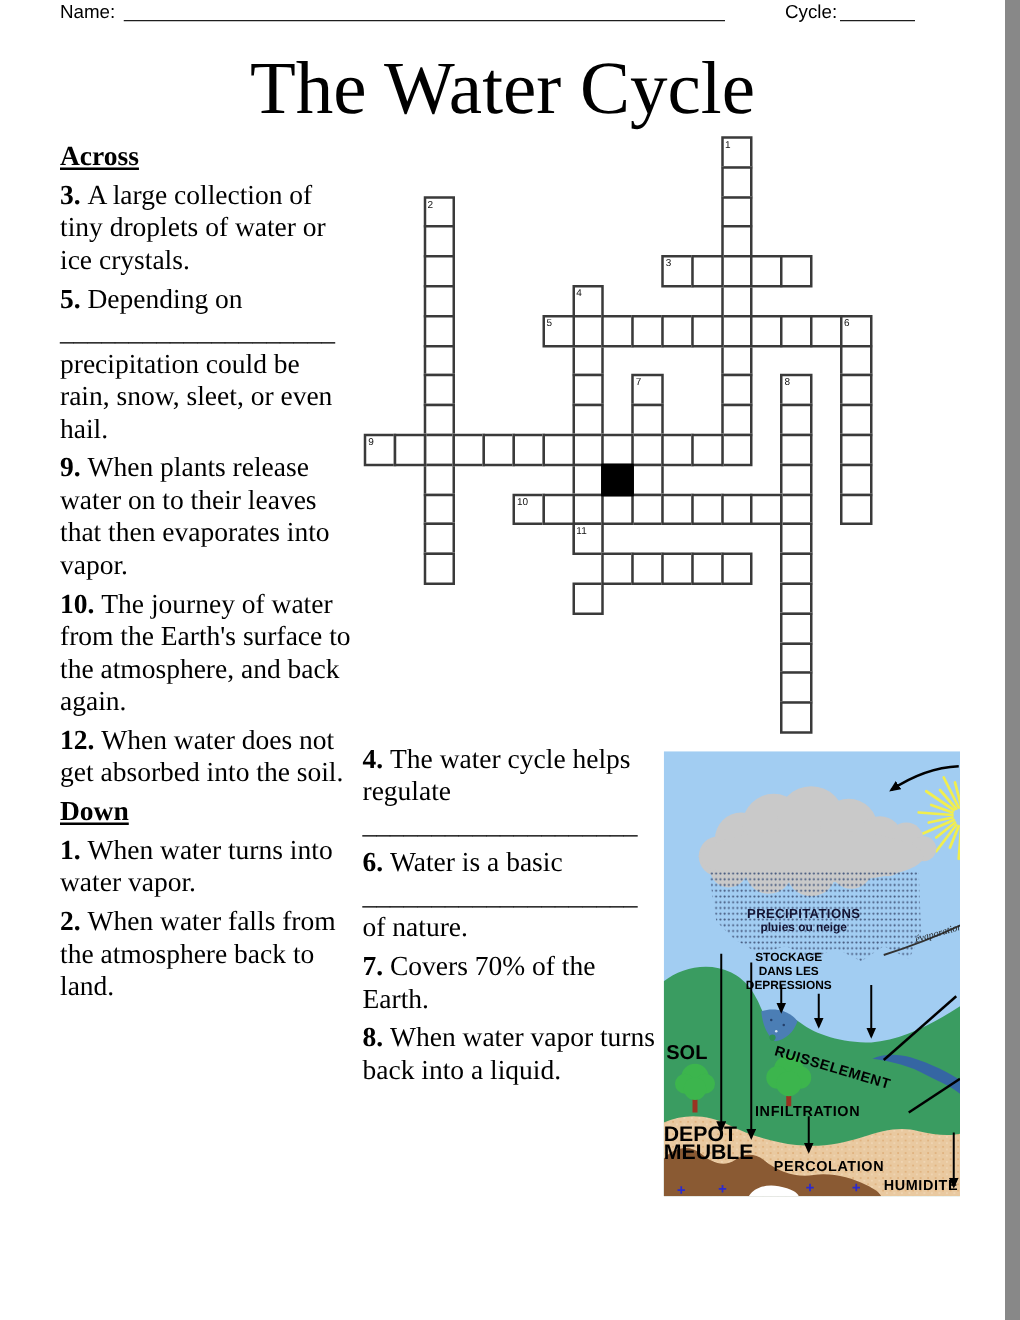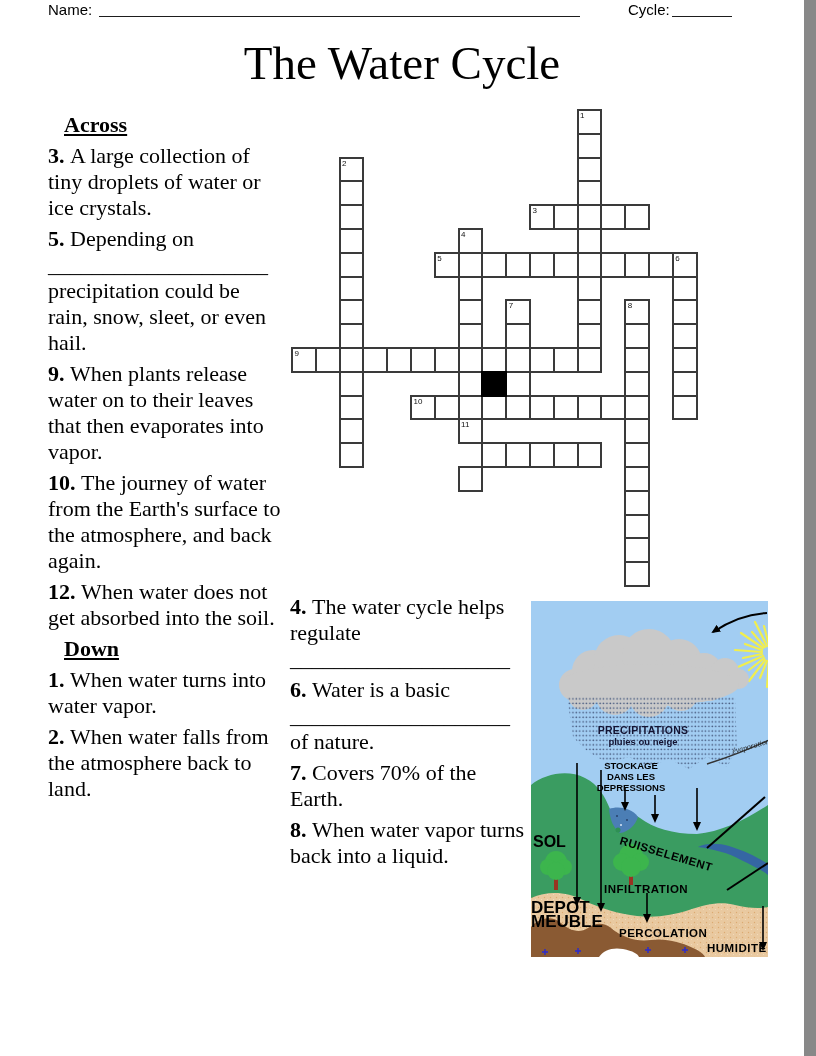"The Water Cycle" #title { font-size: 47px -> 60px }
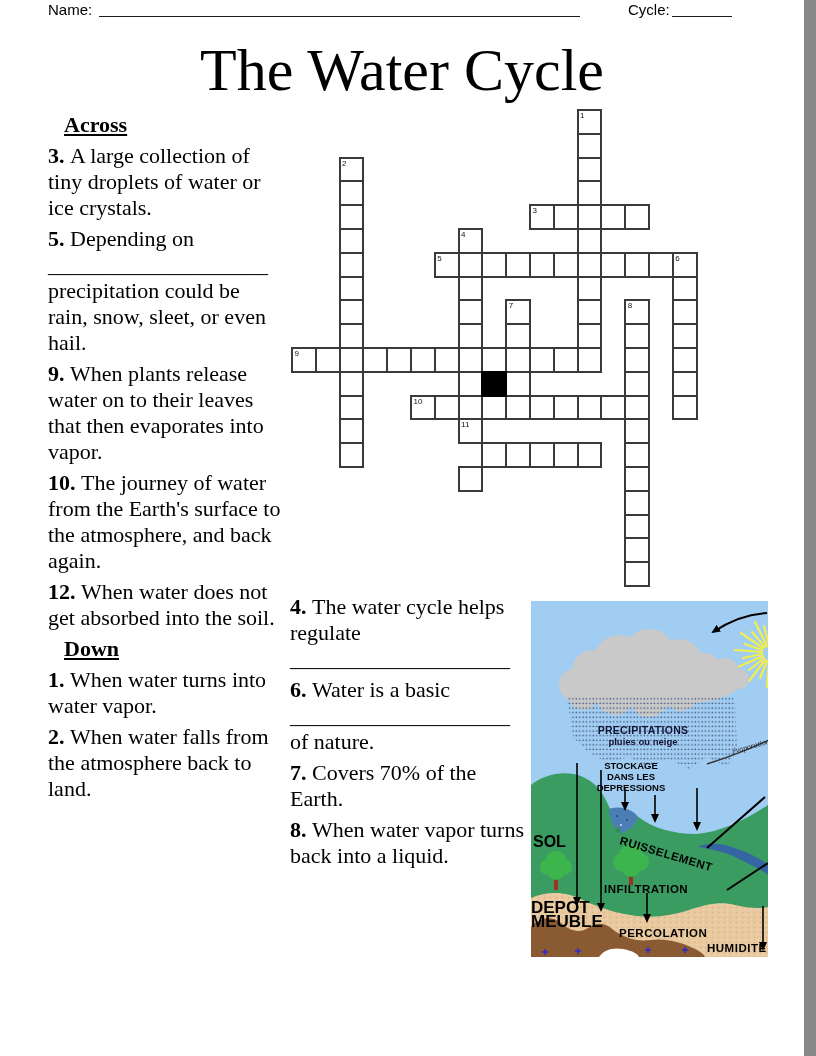"Across" .clue-heading { margin: 0 0 5px 16px -> 0 0 5px 0 }
